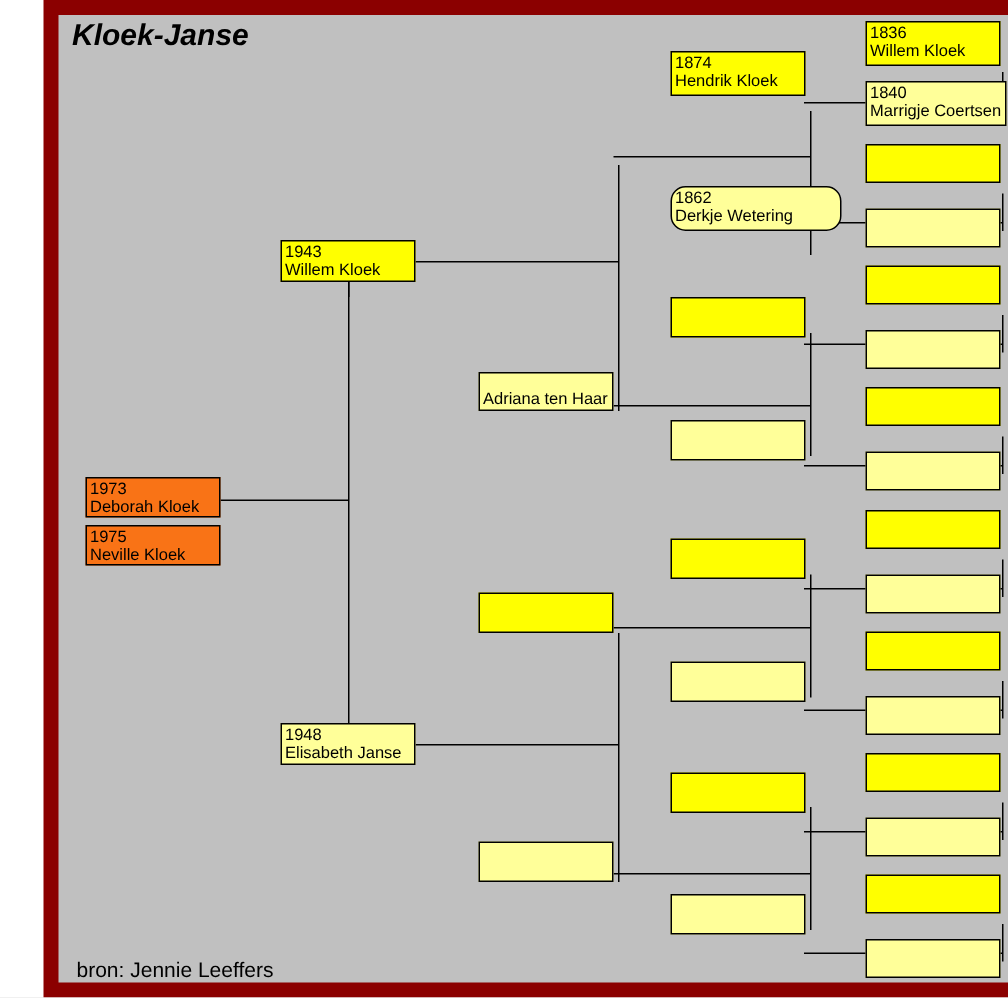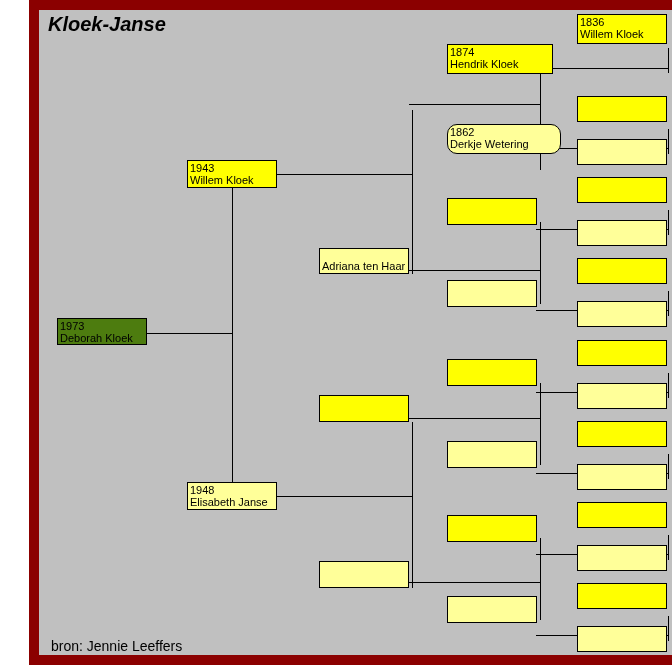"1874" div.node { top: 34px -> 24px; width: 106px -> 90px }
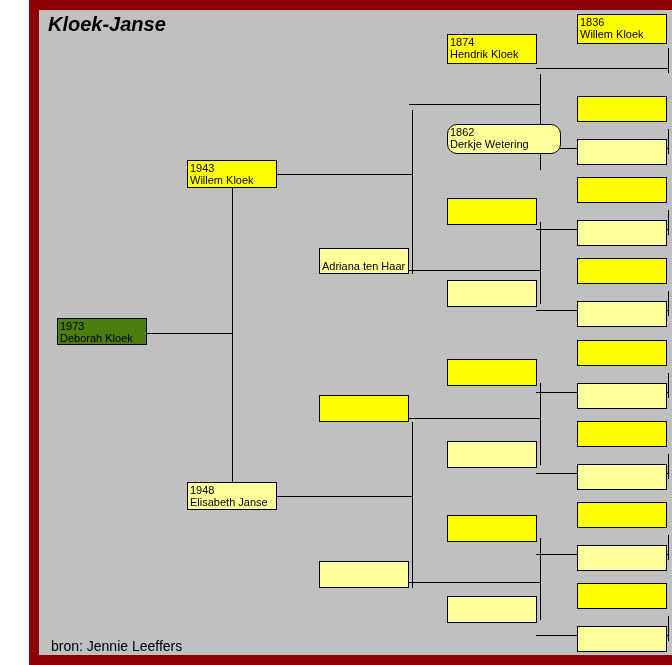"1840" div.node { html: none -> <div> <span>1840</span> <span>Marrigje Coertsen</span> </div> }
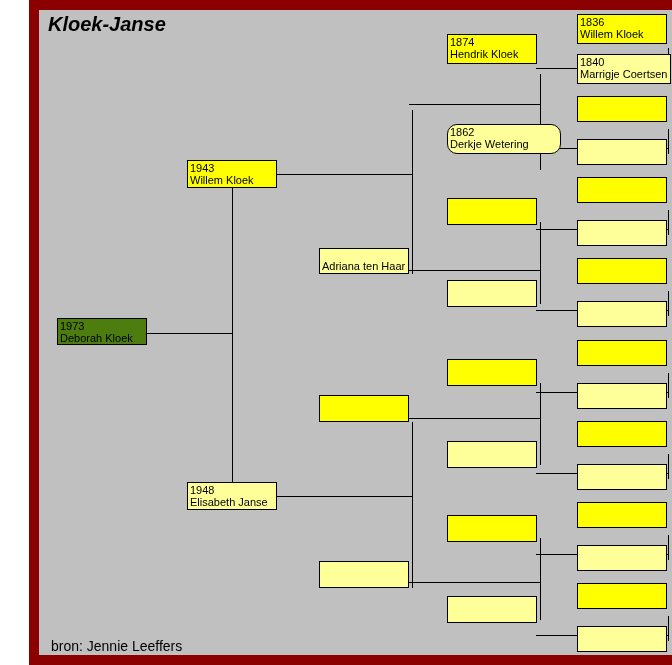"1973" .child { background: #4d7c0f -> #f97316 }
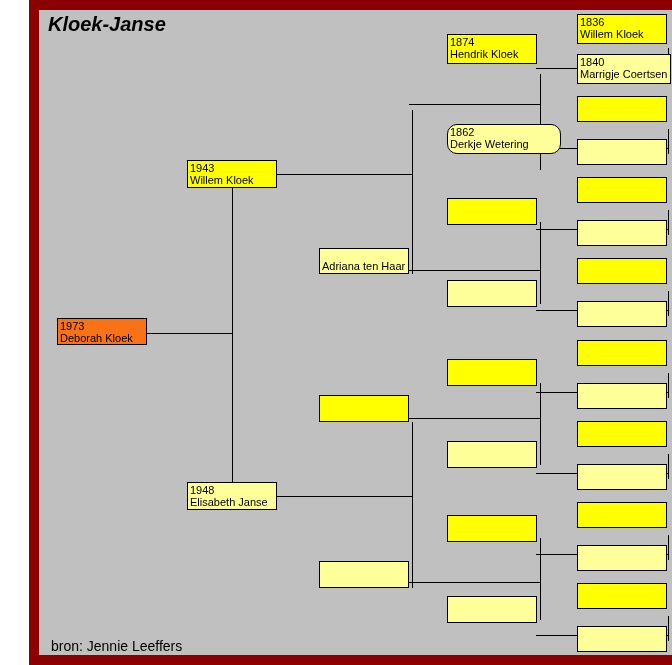"1975" div.node { html: none -> <div> <span>1975</span> <span>Neville Kloek</span> </div> }
